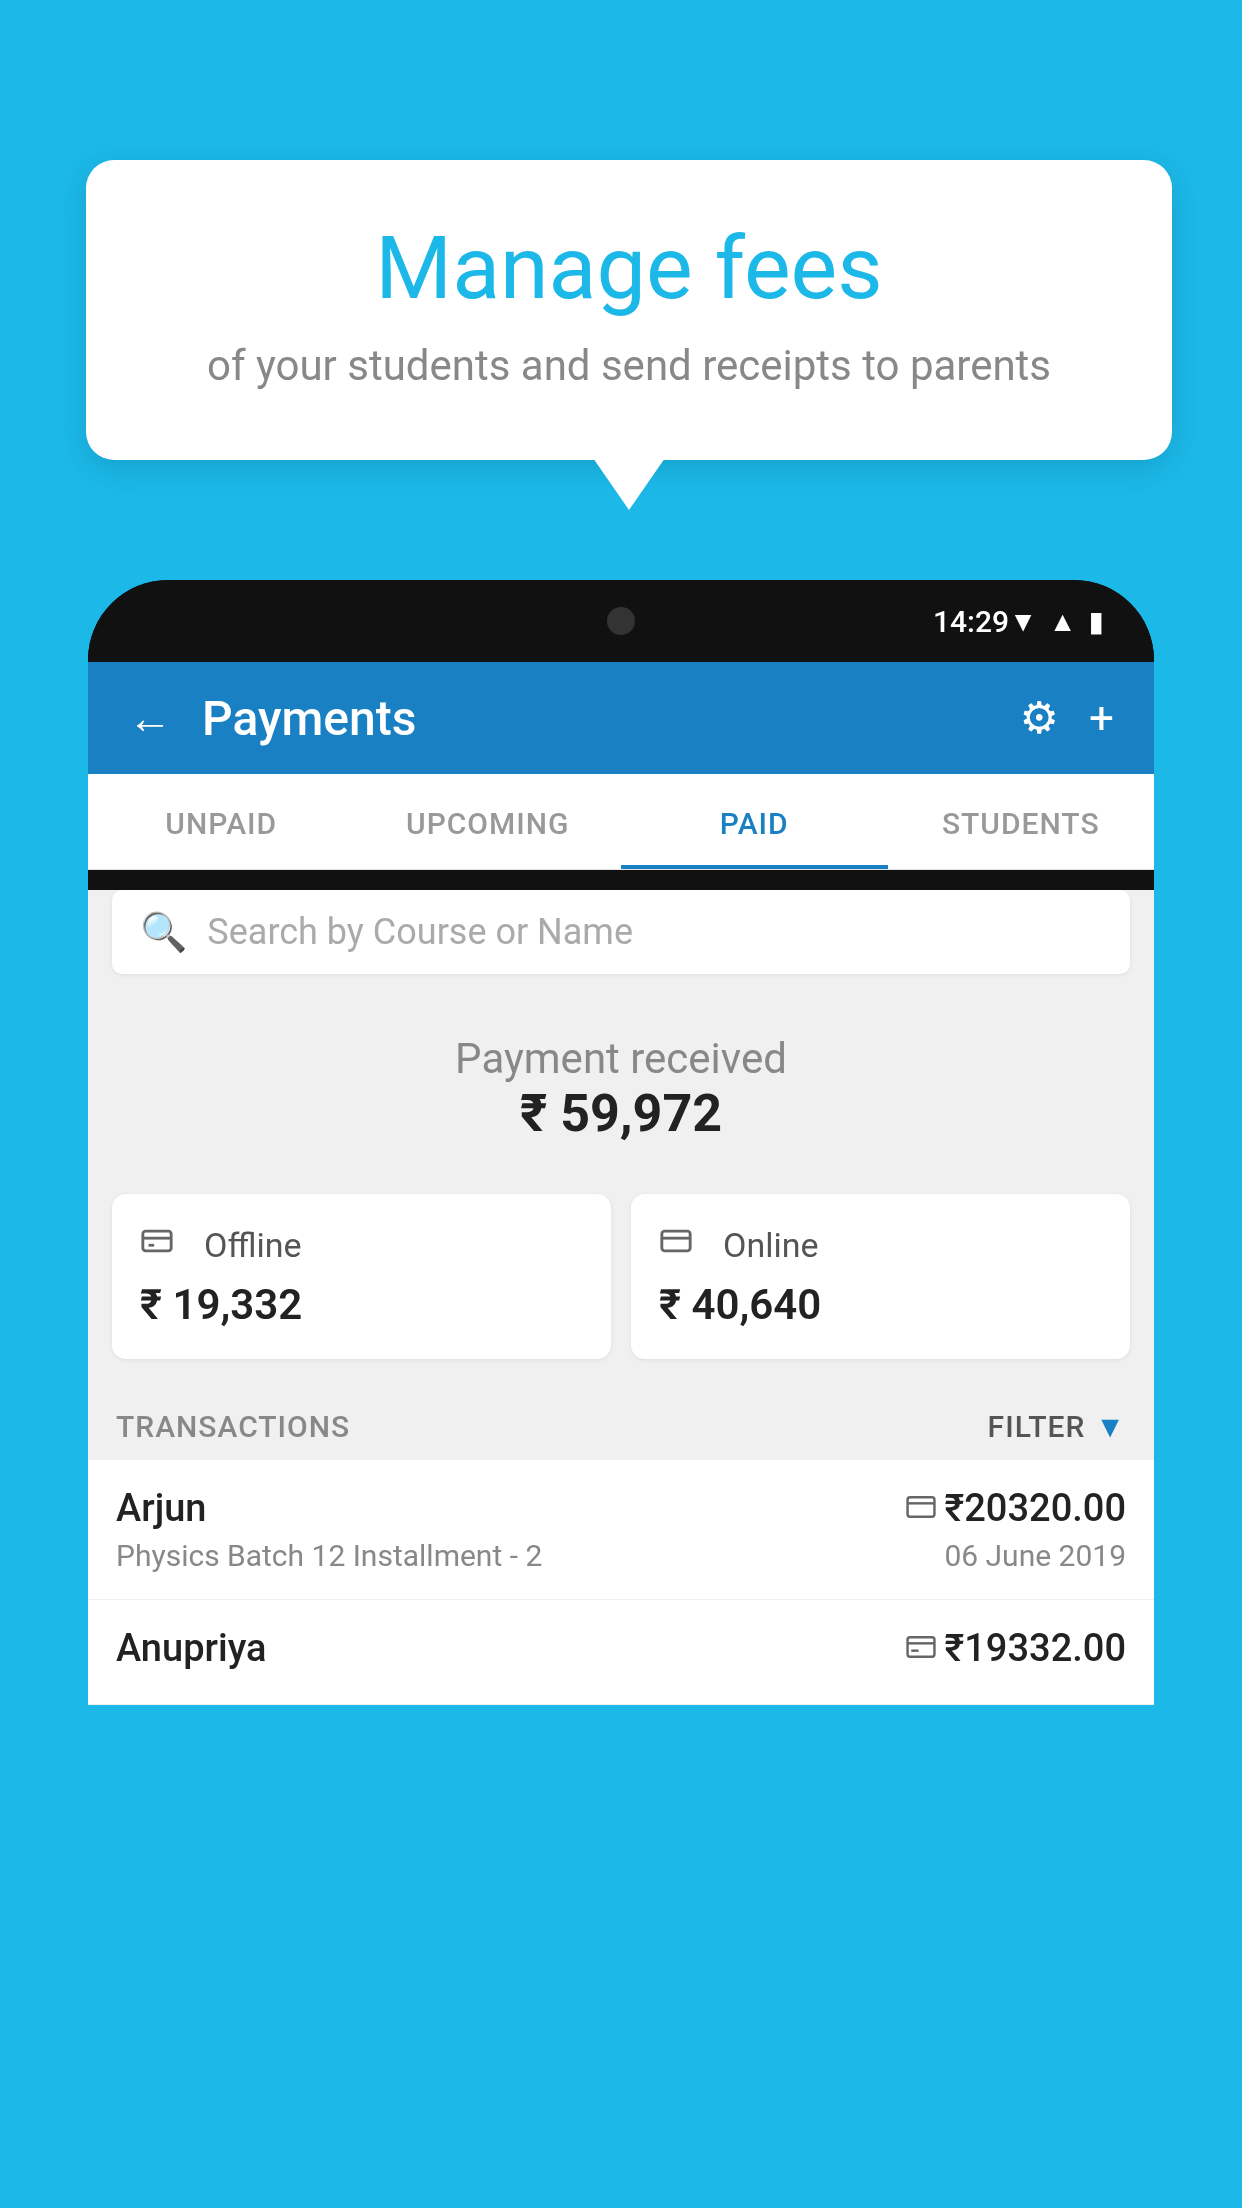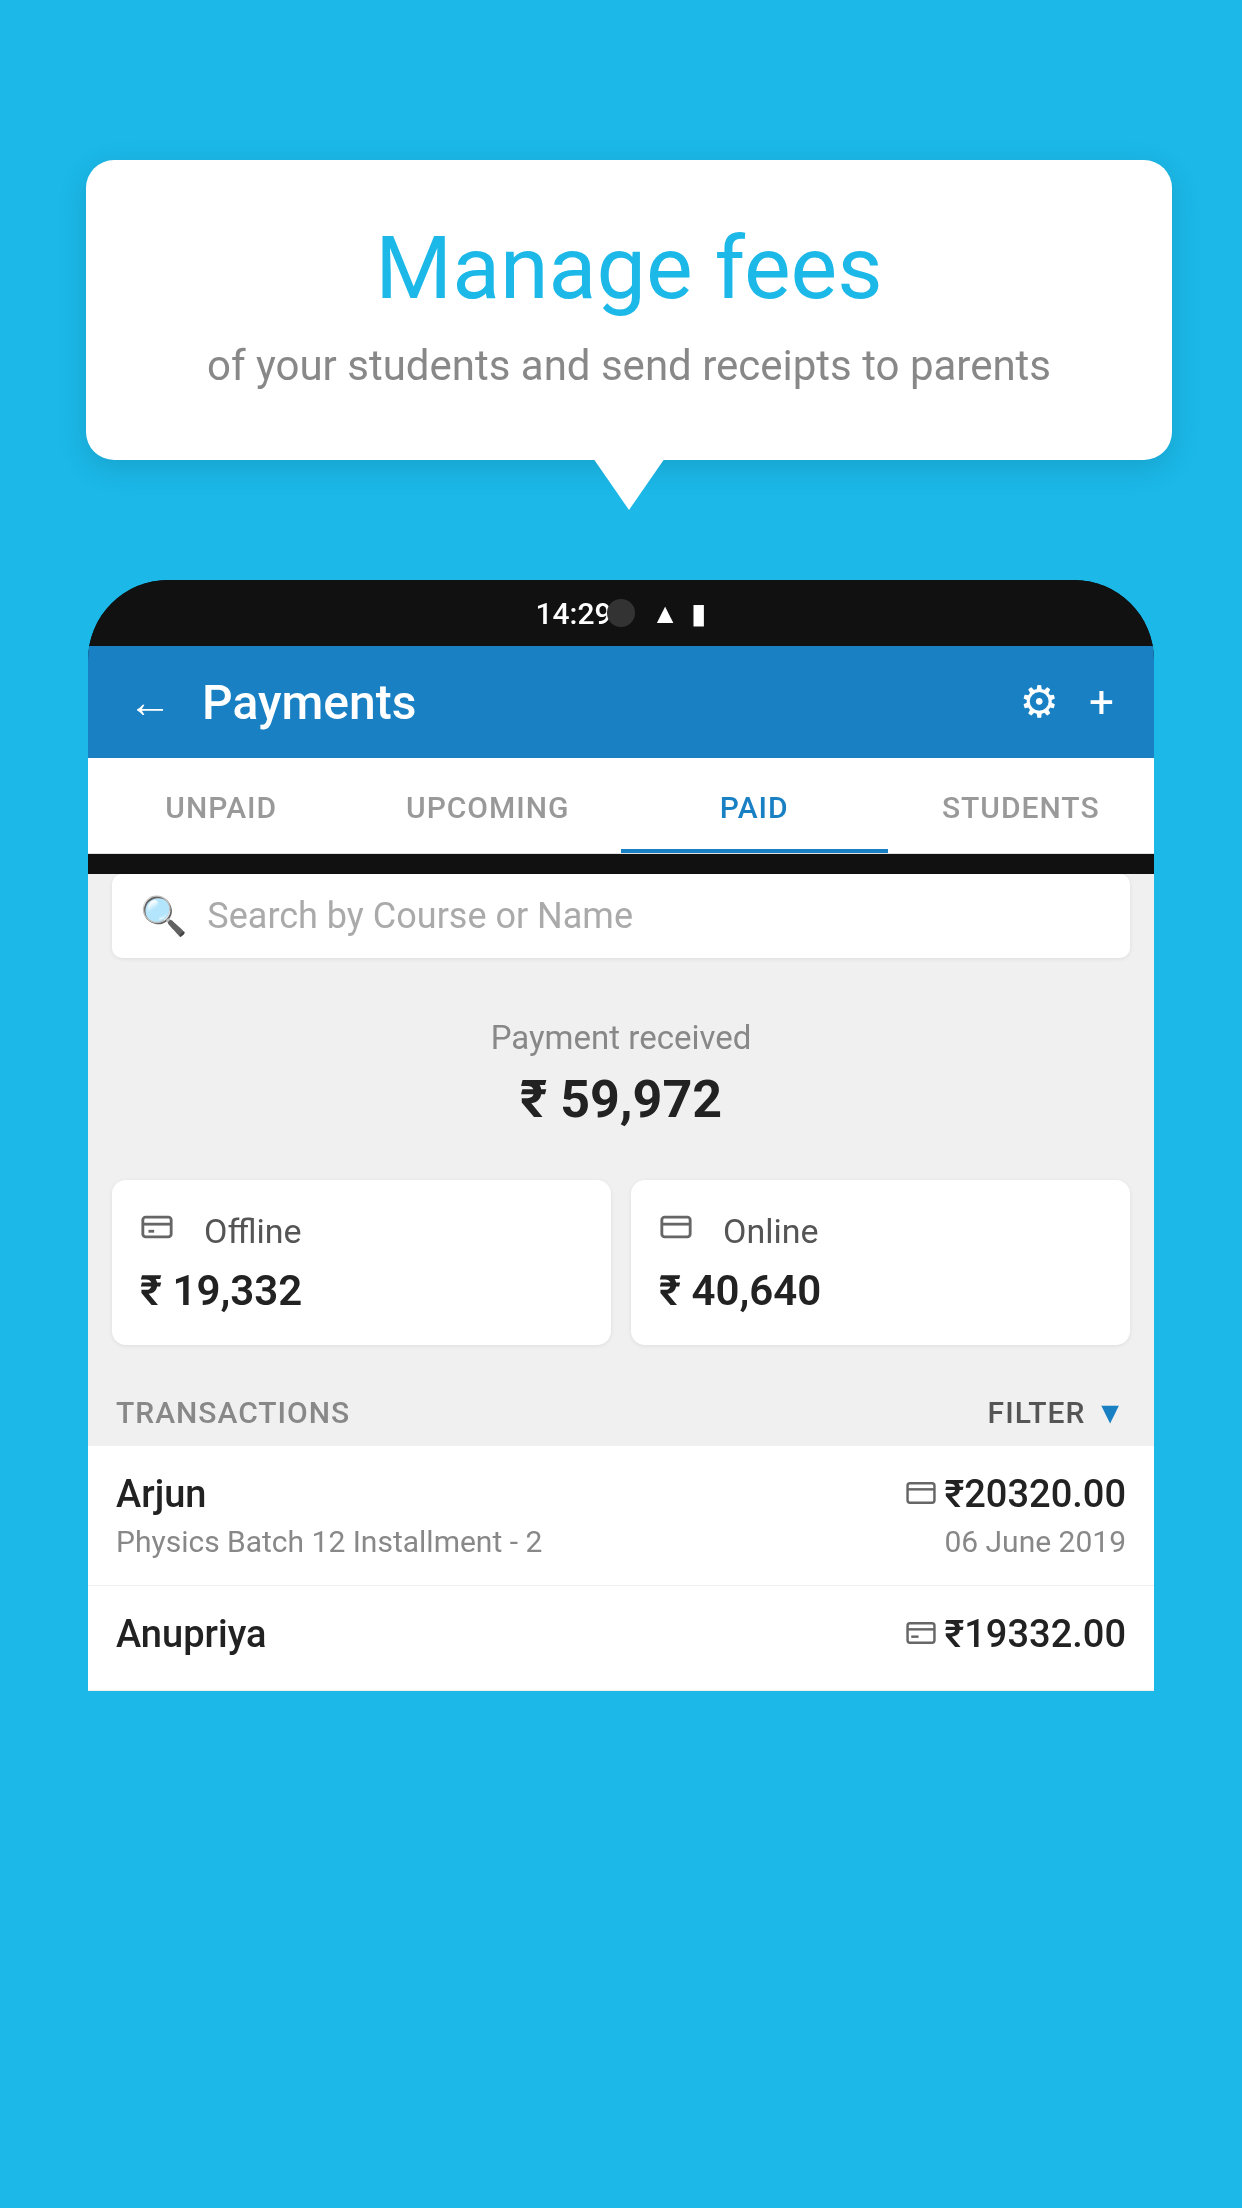"14:29" .phone-top-bar { height: 66px -> 82px; justify-content: center -> flex-end }
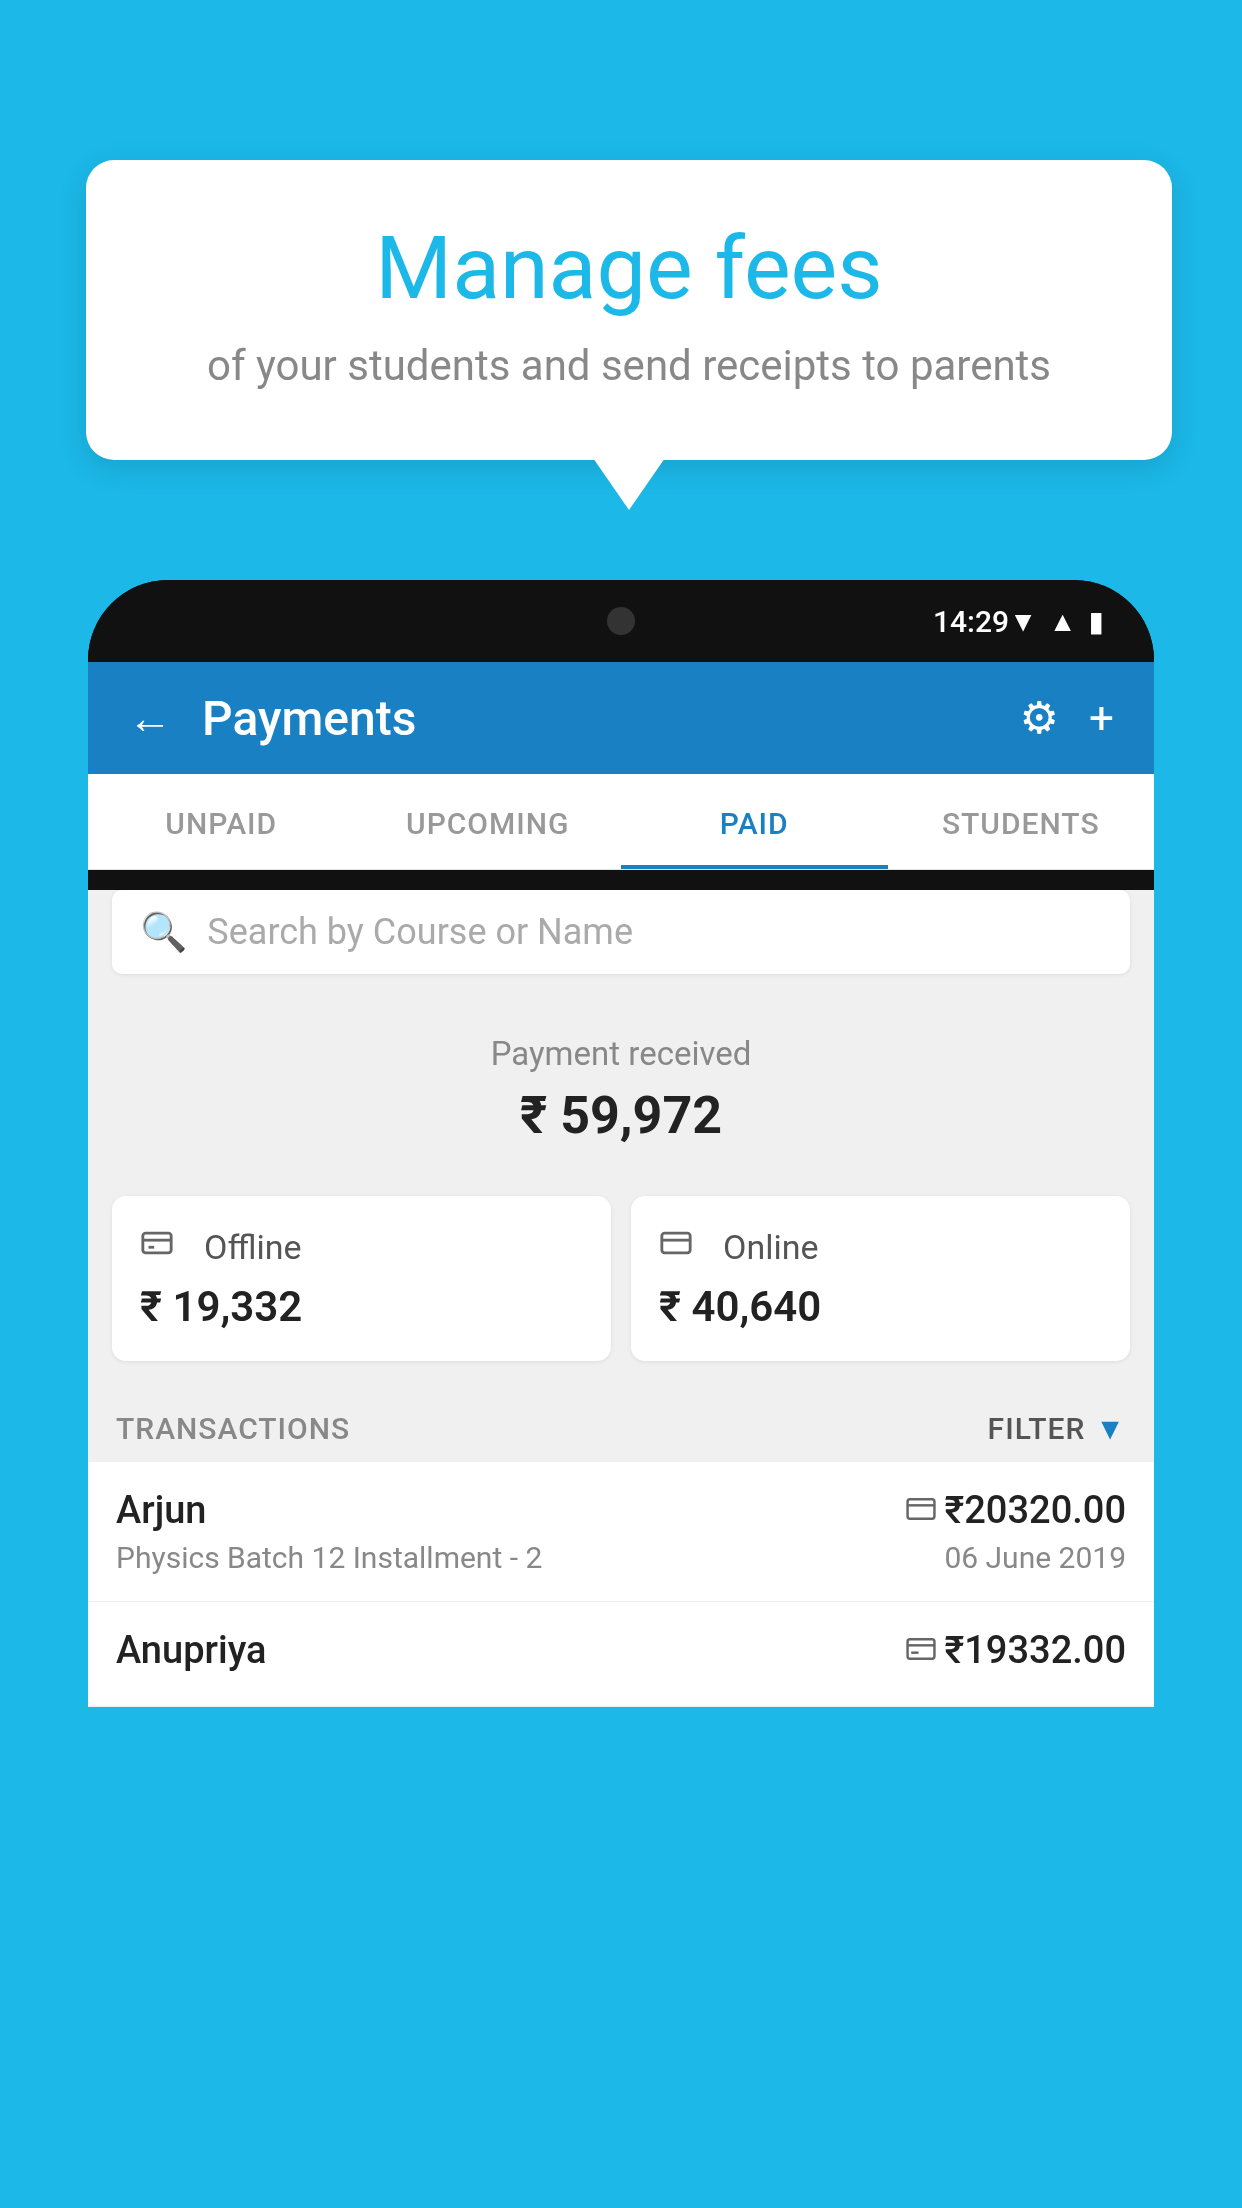"Payment received" .payment-label { font-size: 33px -> 42px; margin-bottom: 12px -> none }
